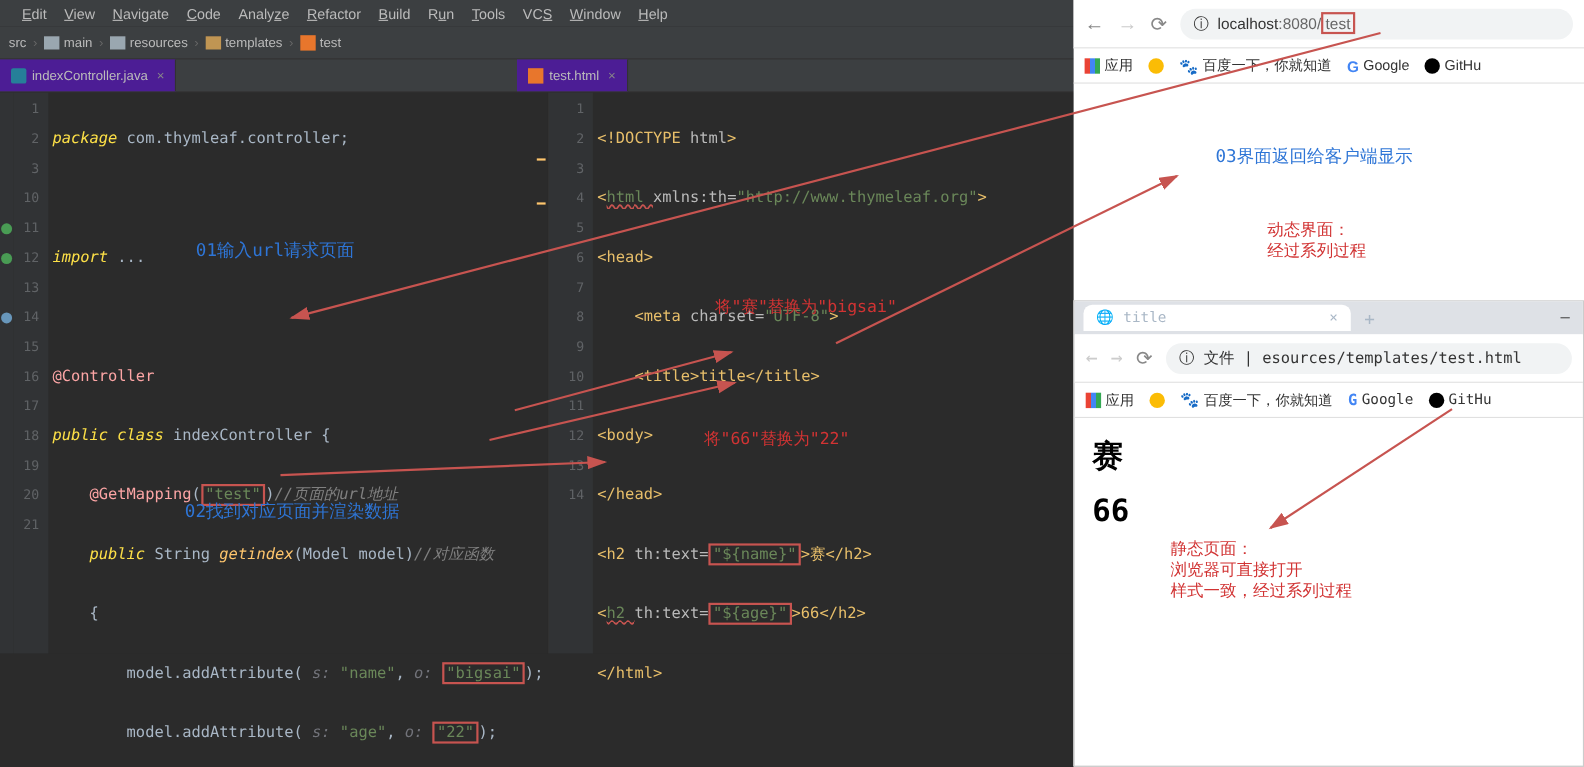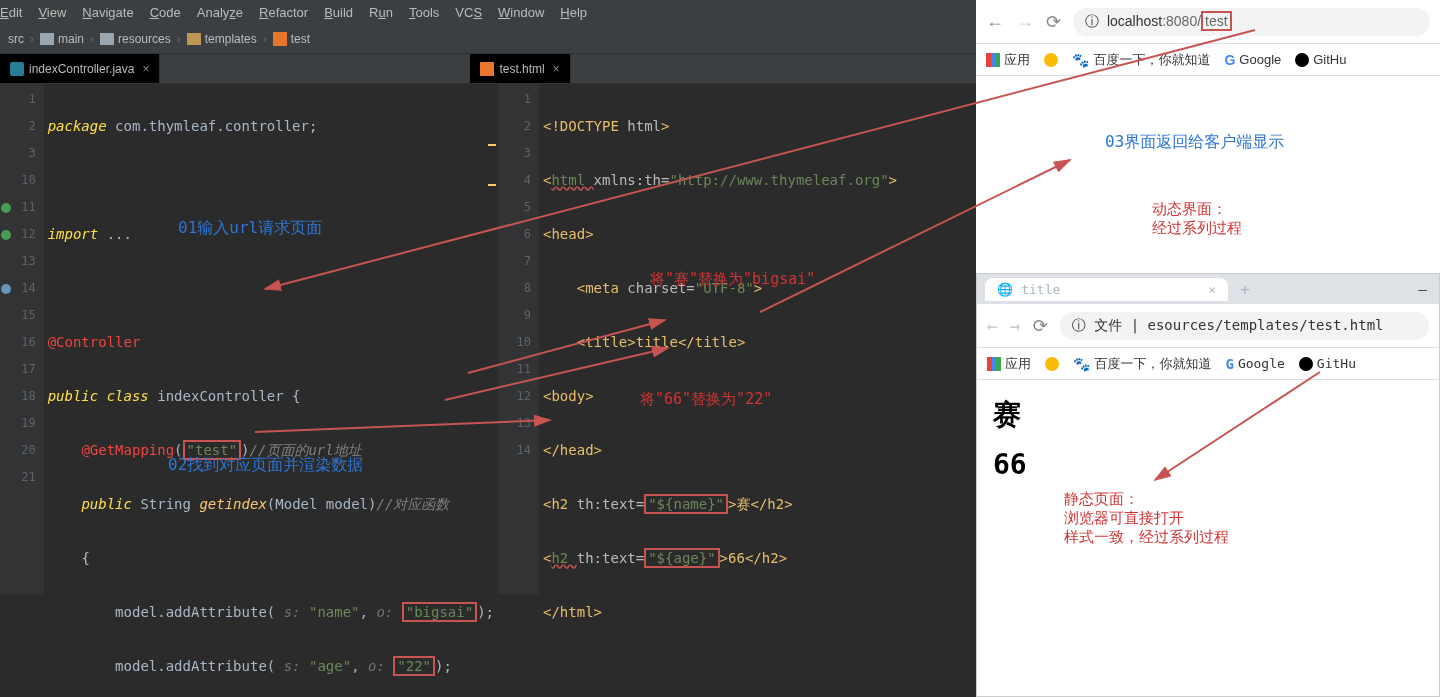"Edit" .menubar { padding: 0 0 -> 0 20px }
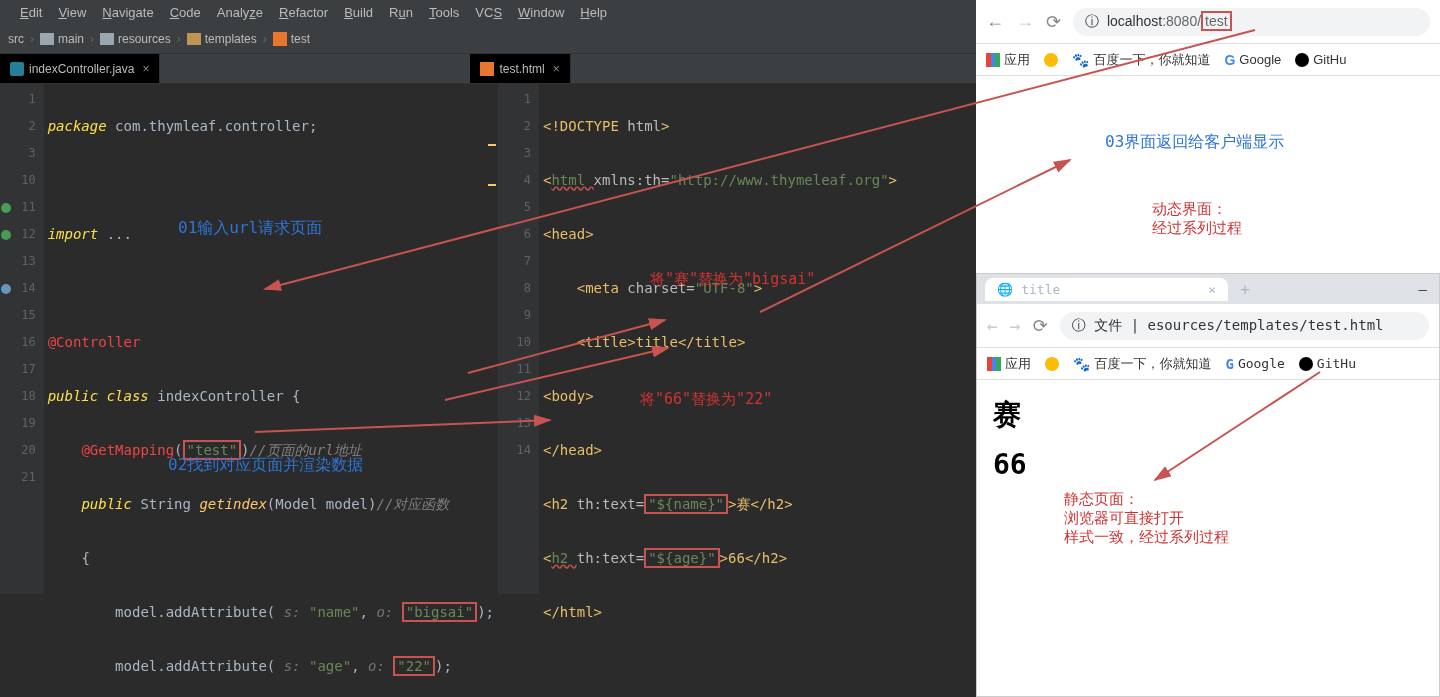"indexController.java" .tab { background: #000000 -> #4c1d95 }
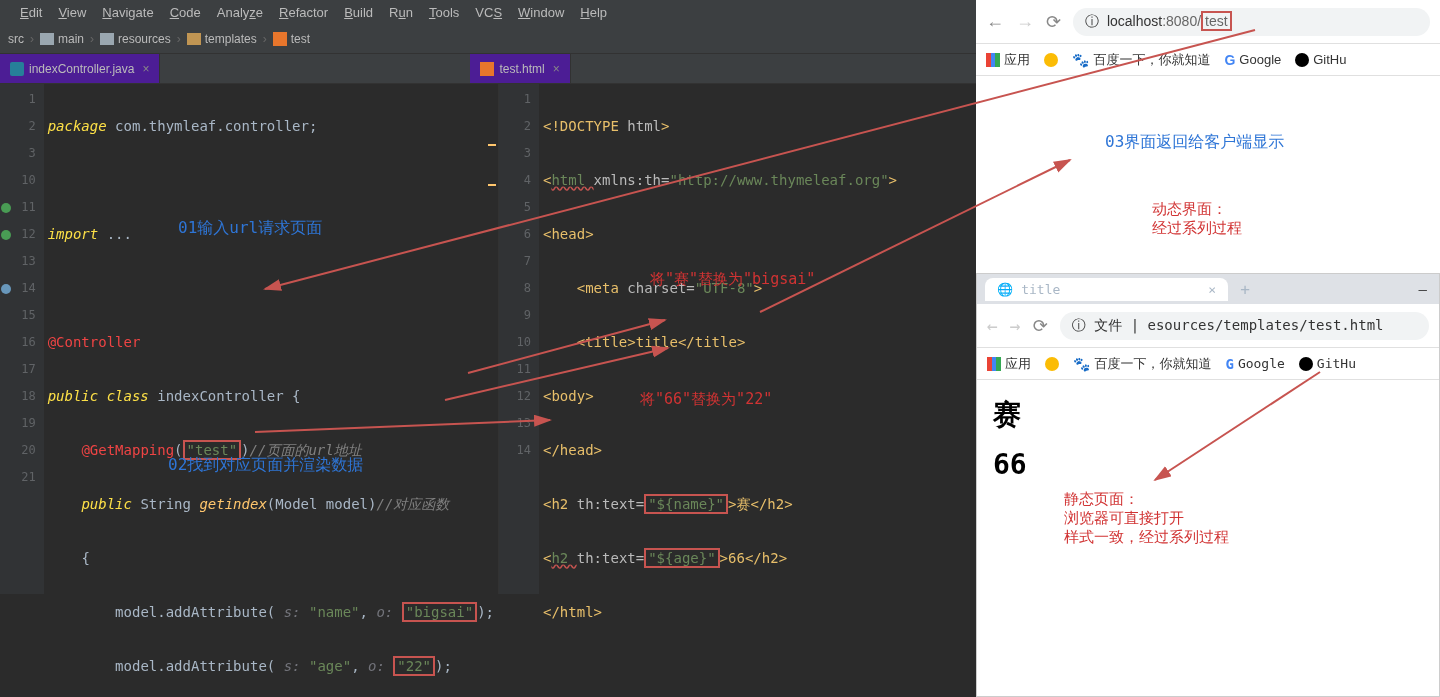"@Controller" .ann { color: #ef4444 -> #fca5a5 }
